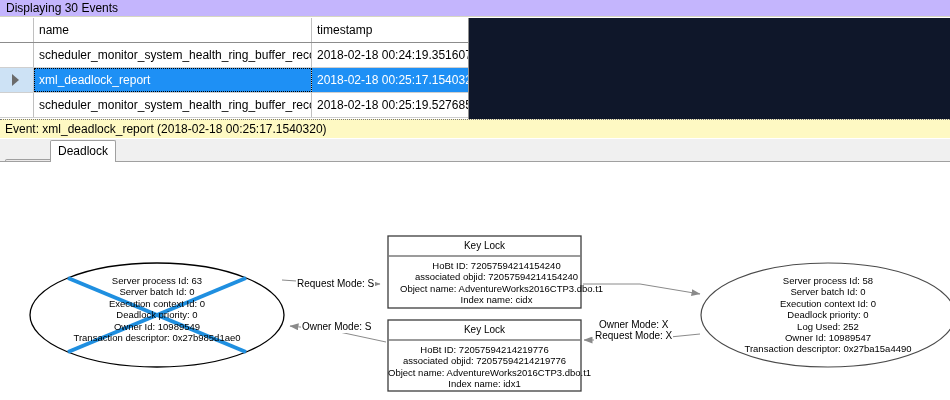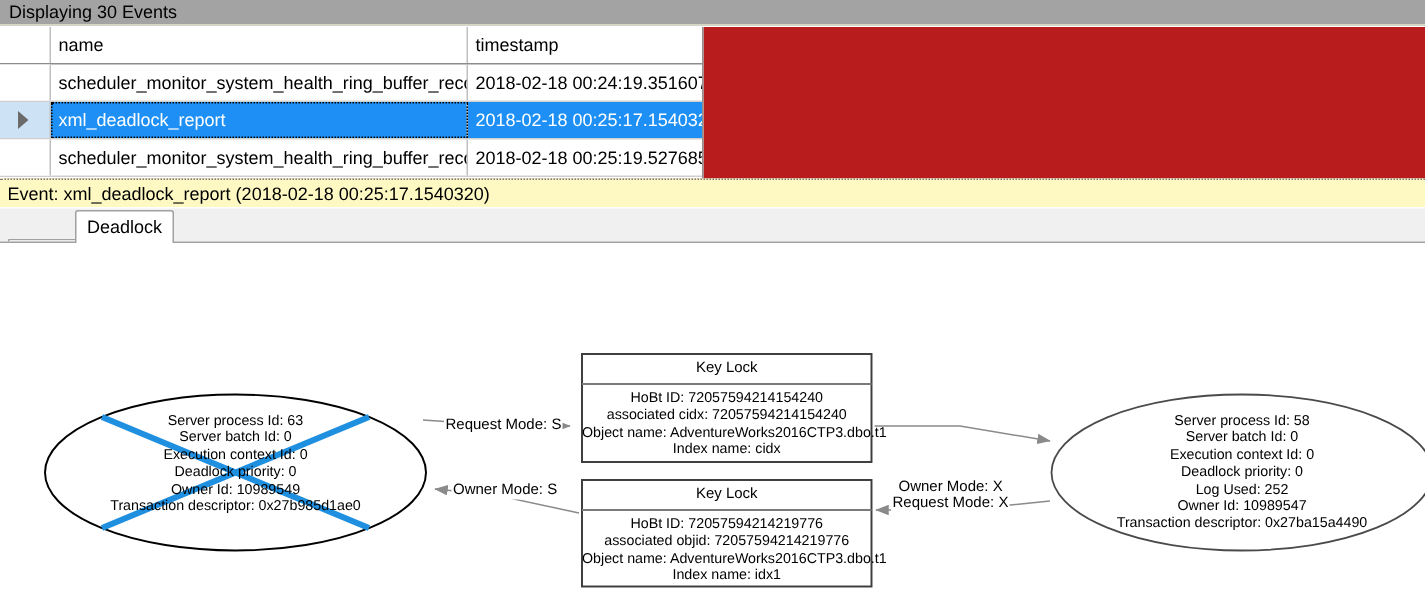"Displaying 30 Events" .events-banner { background: #a3a3a3 -> #c4b5fd }
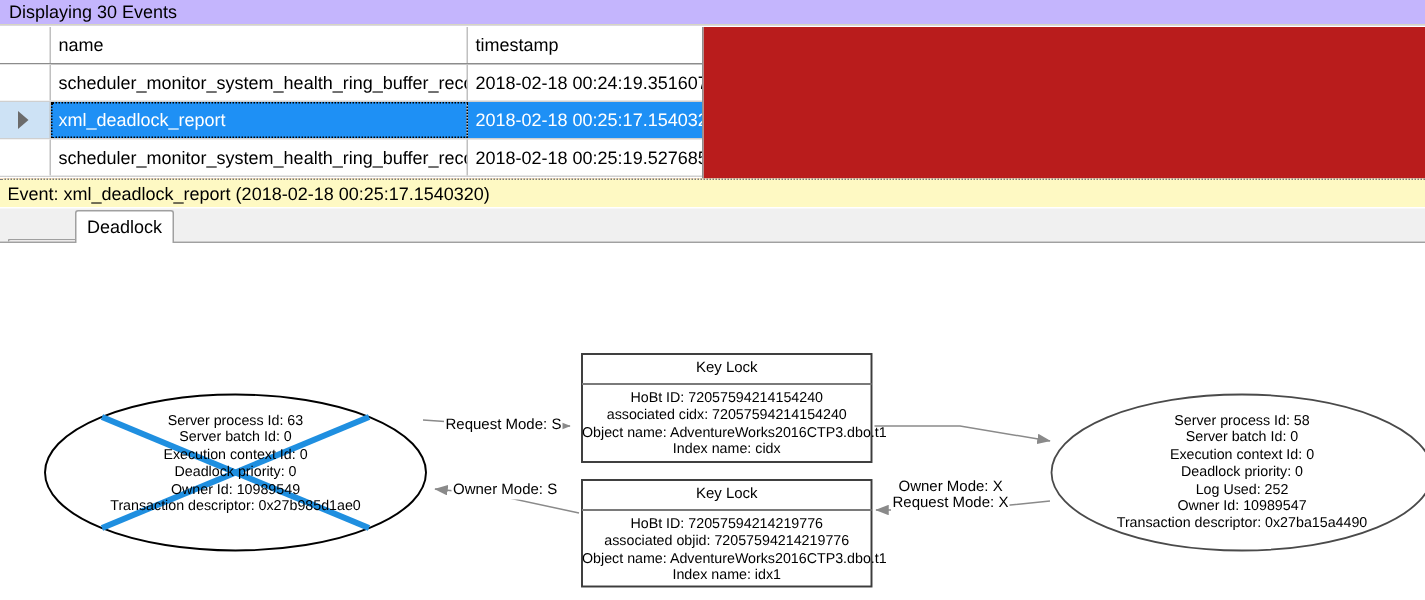"name" .grid-wrap { background: #b91c1c -> #0f172a }
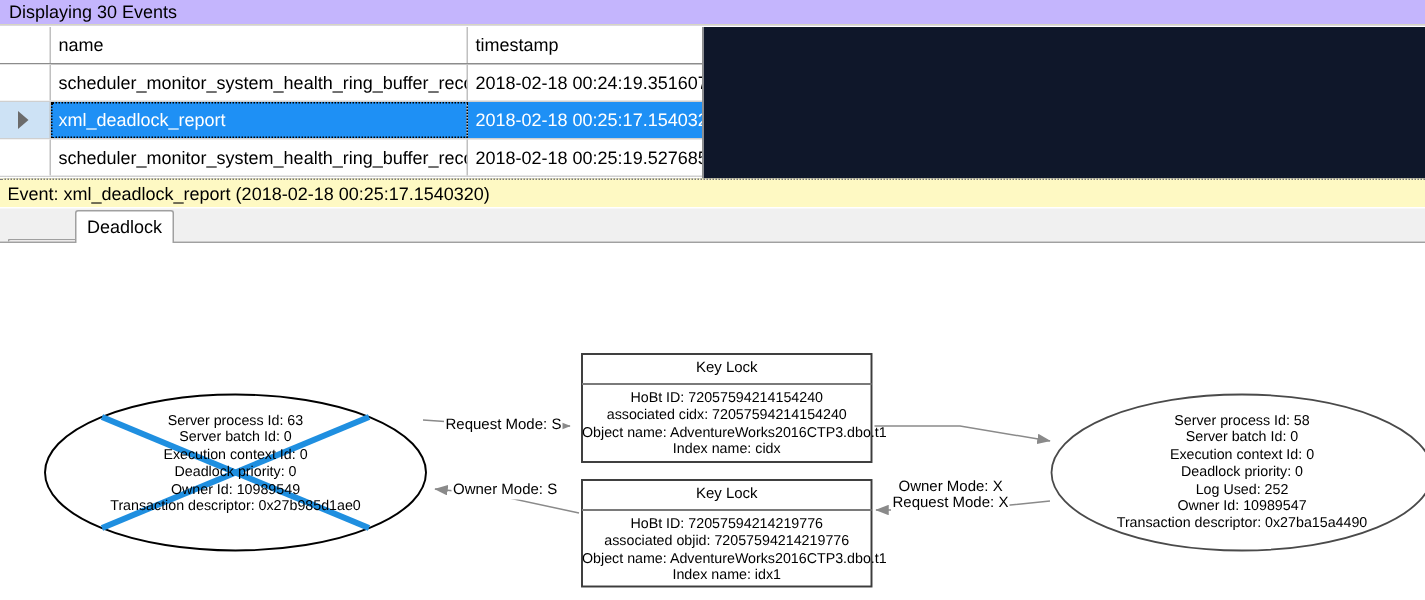"HoBt ID: 72057594214154240" div.node-text { left: 388px -> 400px }
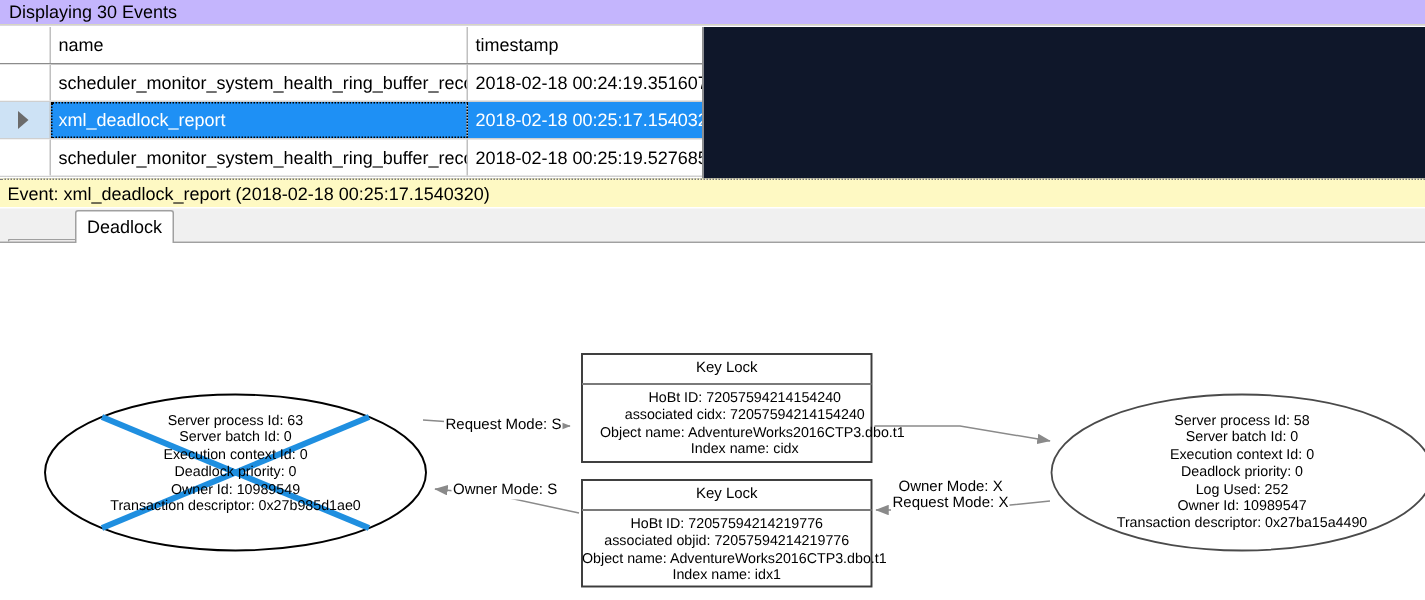"associated cidx: 72057594214154240" span.node-line { text: cidx -> objid }
